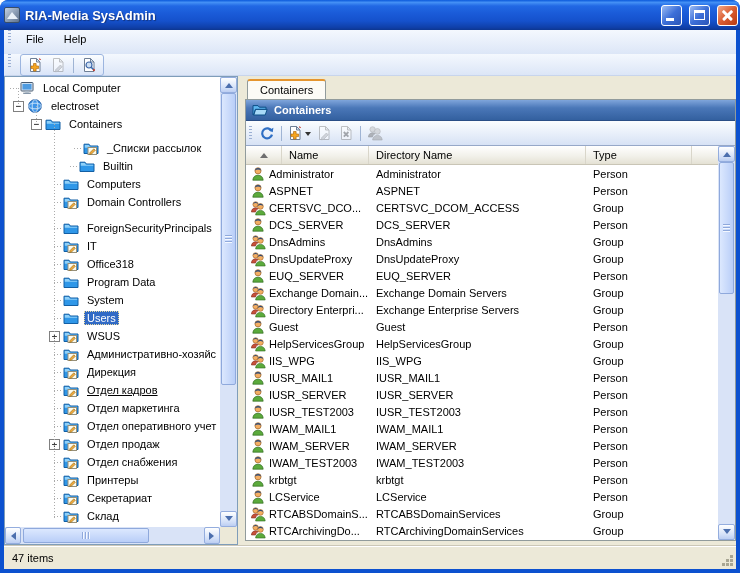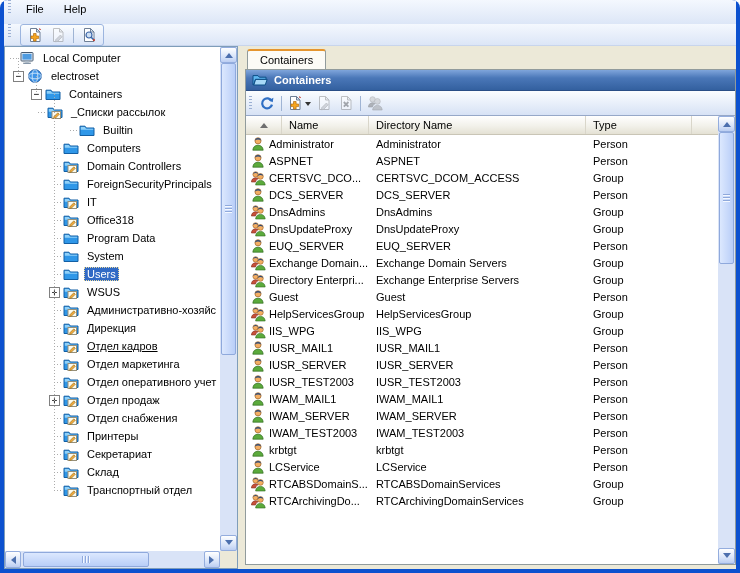"RIA-Media SysAdmin" div.titlebar { html: none -> <div> <span></span> <span>RIA-Media SysAdmin</span> <button> <span></span> </button> <button> <span></span> </button> <button> <span></span> </button> </div> }
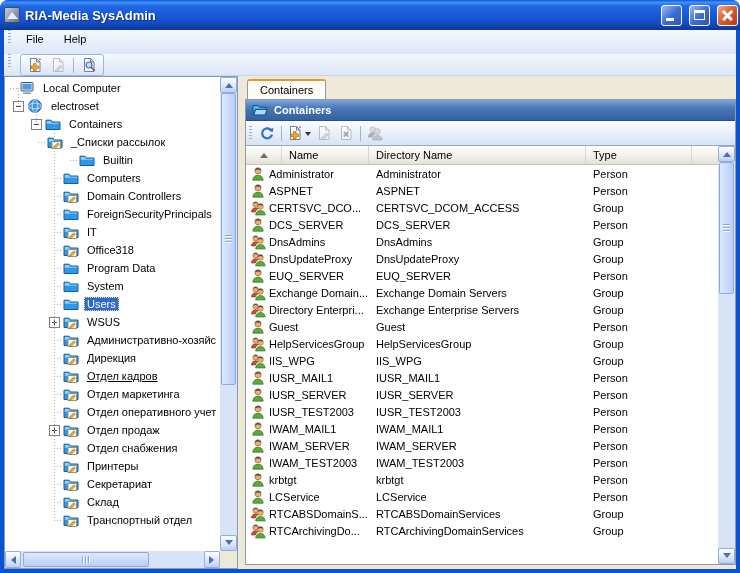"_Списки рассылок" div.trow { margin-top: none -> 6px; padding-left: 28px -> 64px }
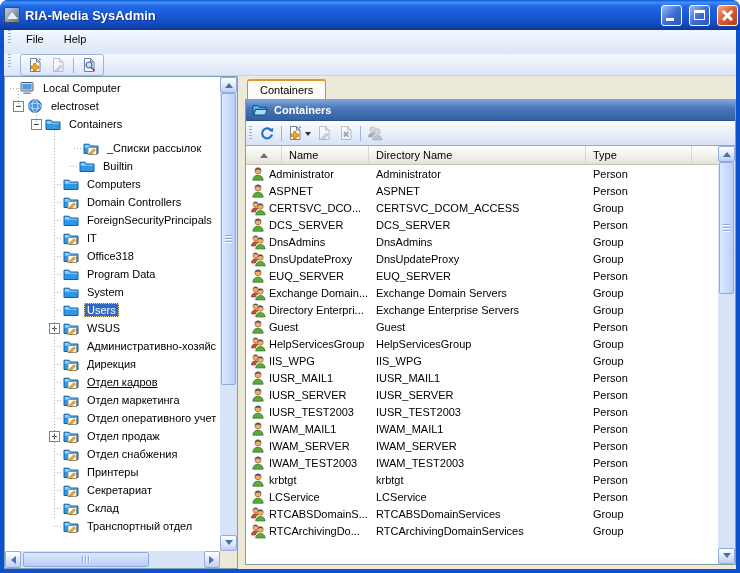"ForeignSecurityPrincipals" div.trow { margin-top: none -> 8px }
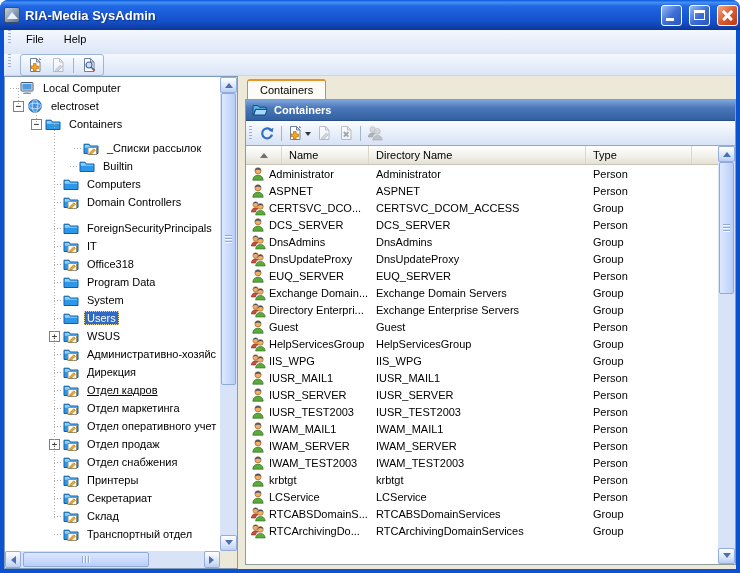"47 items" div.statusbar { html: none -> <div> <span>47 items</span> <span></span> </div> }
